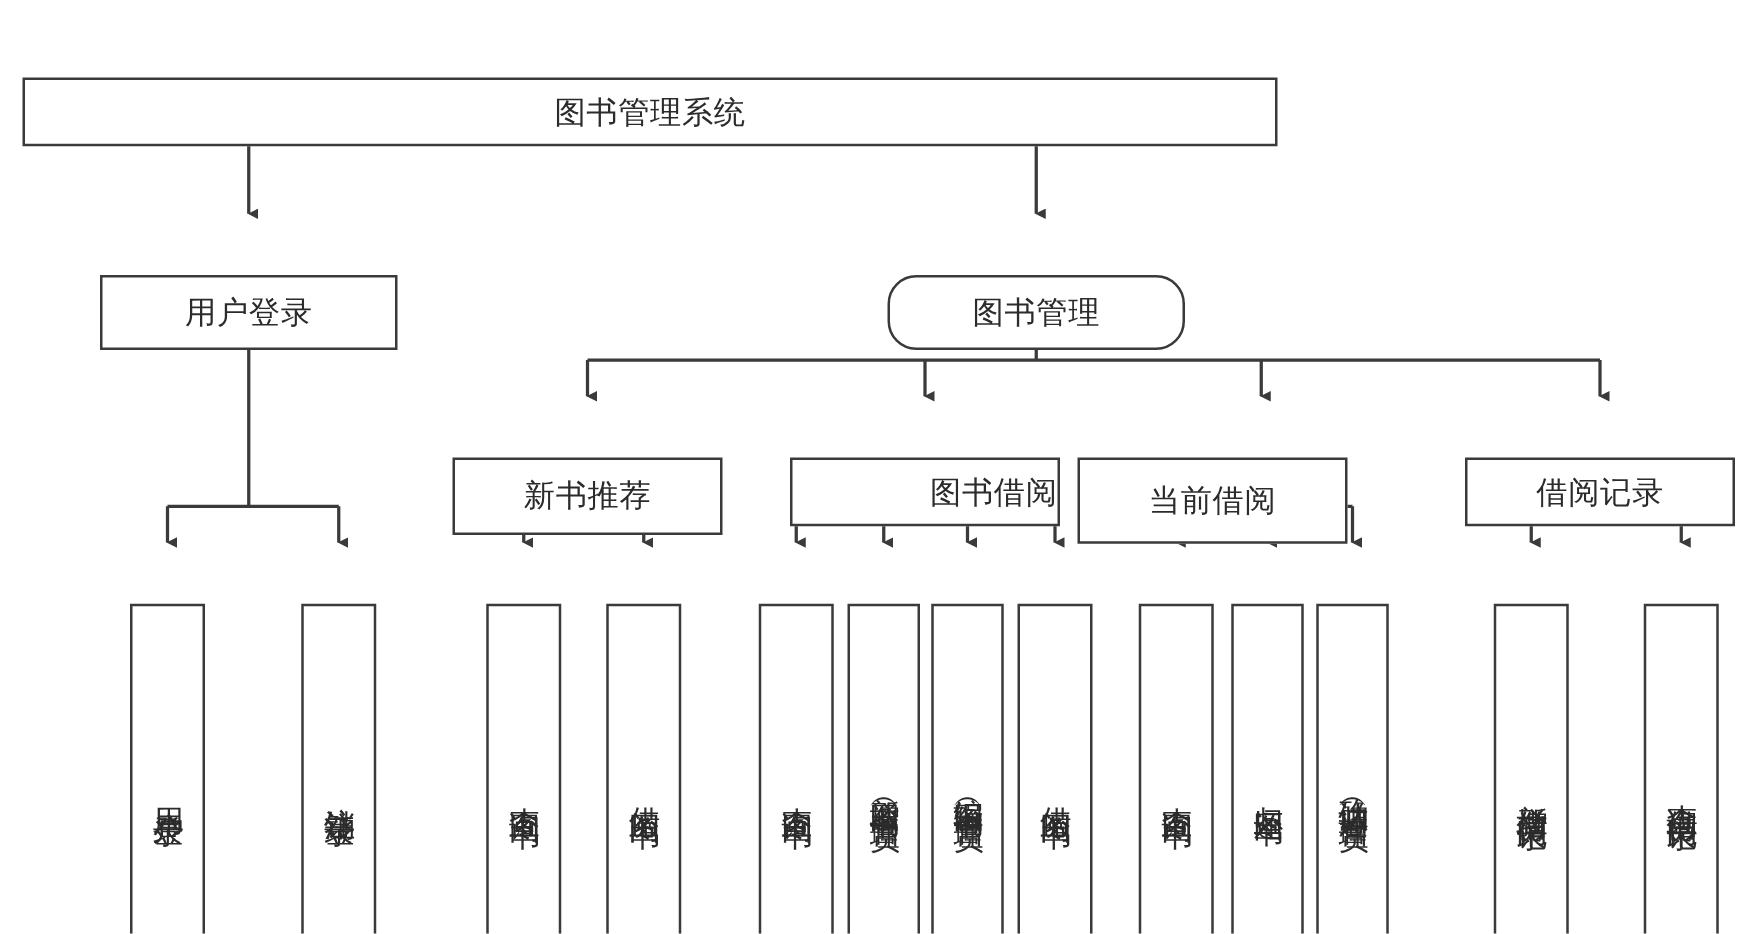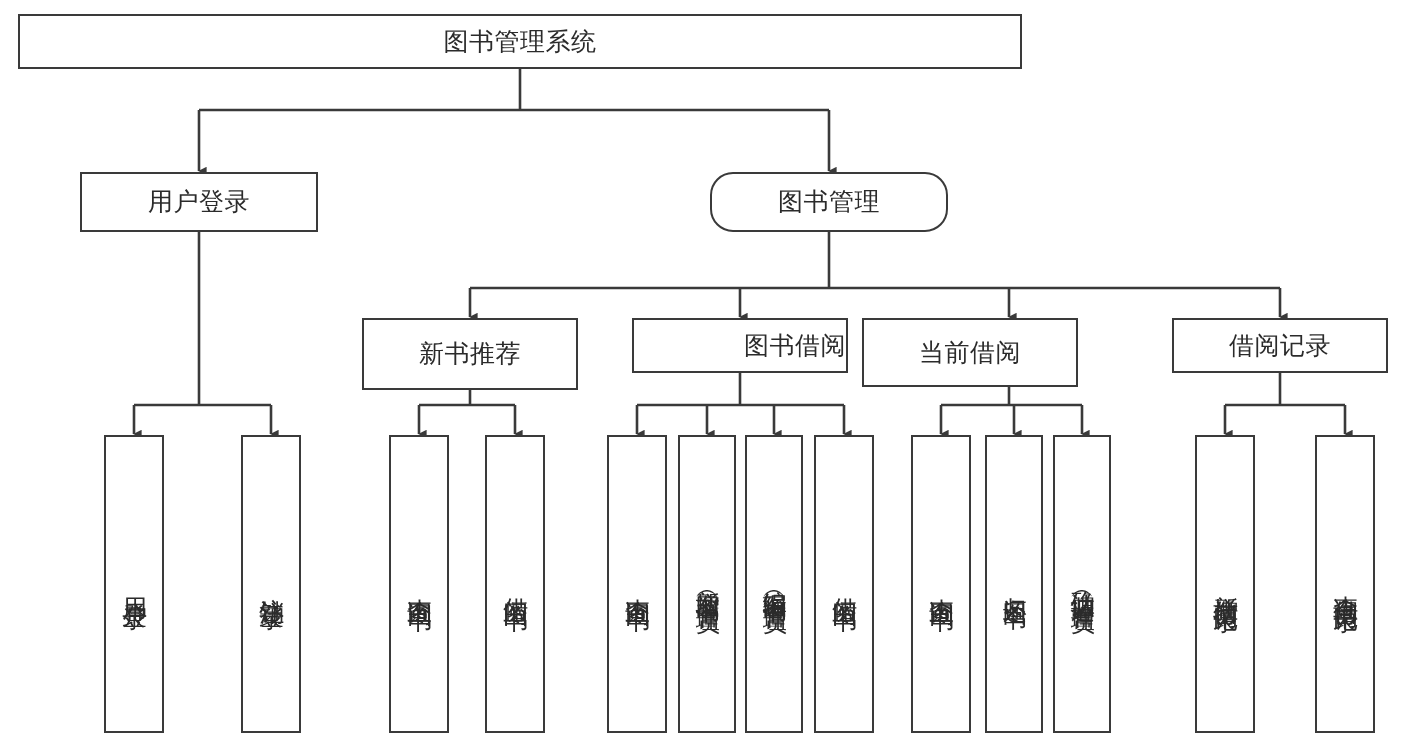"图书管理系统" .node { margin-top: none -> 48px }
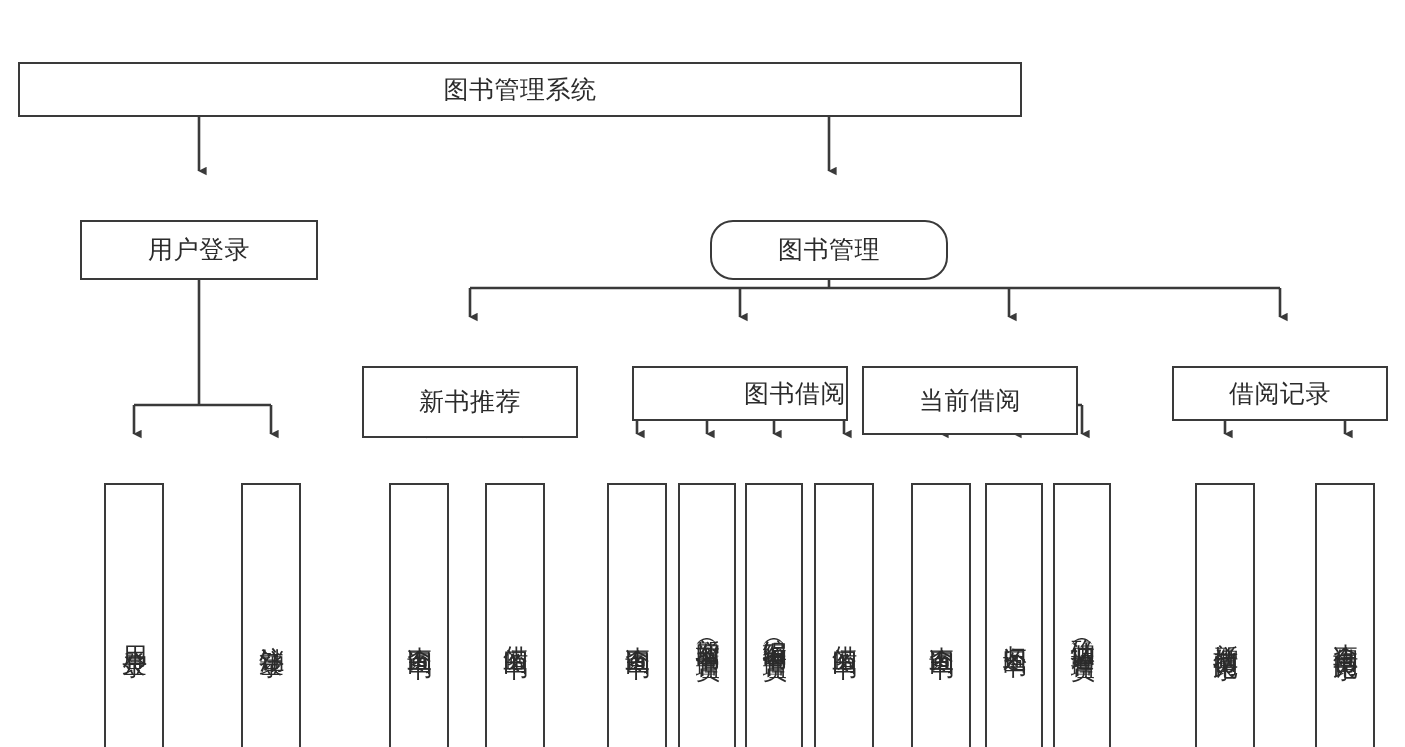"新书推荐" div.node { height: 72px -> 62px }
